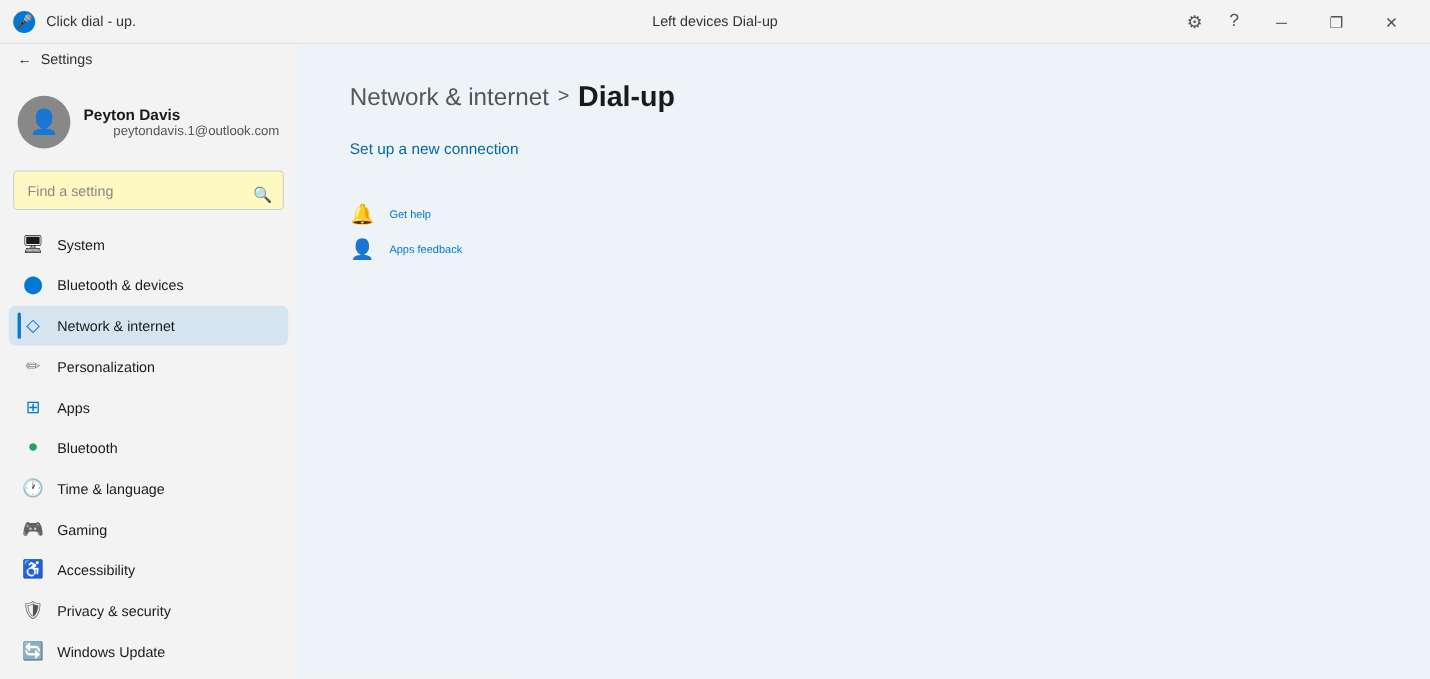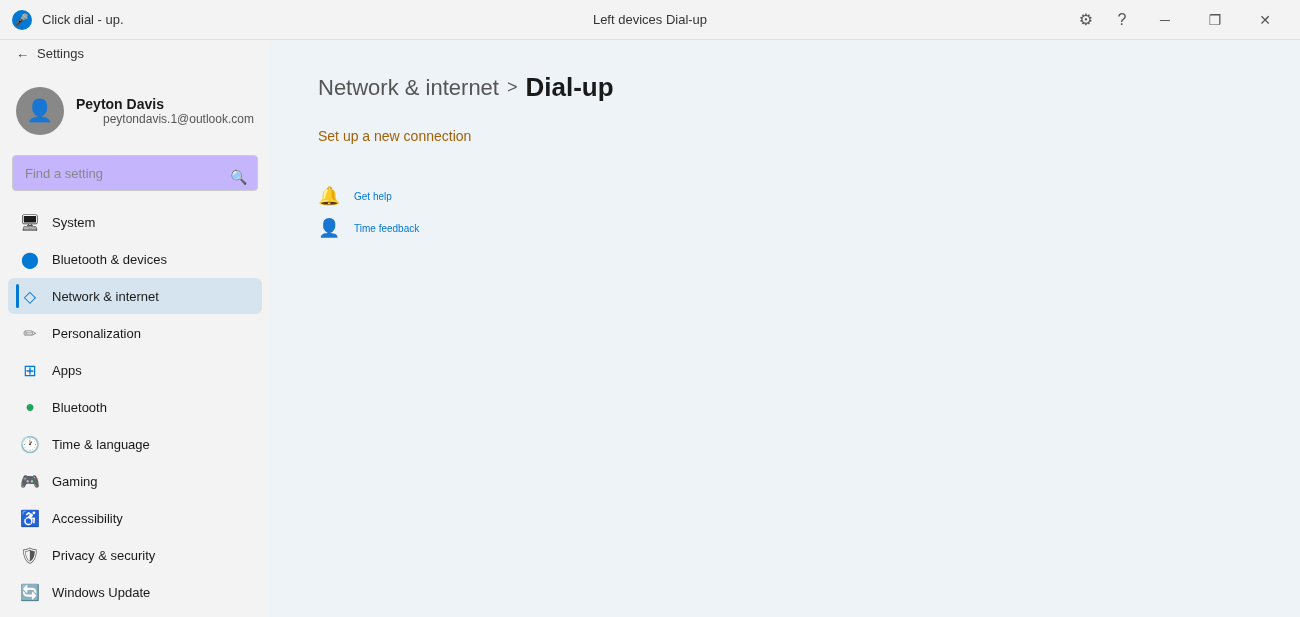"Set up a new connection" .setup-link { color: #a16207 -> #0369a1 }
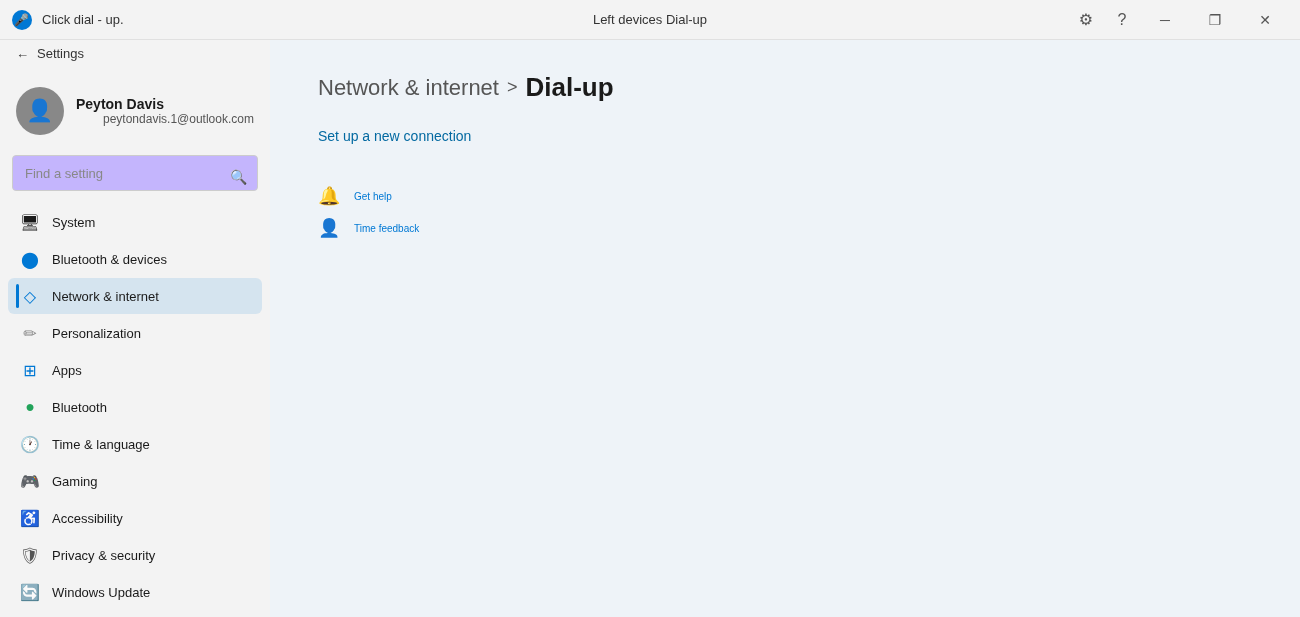"Find a setting" .search-input { background: #c4b5fd -> #fef9c3 }
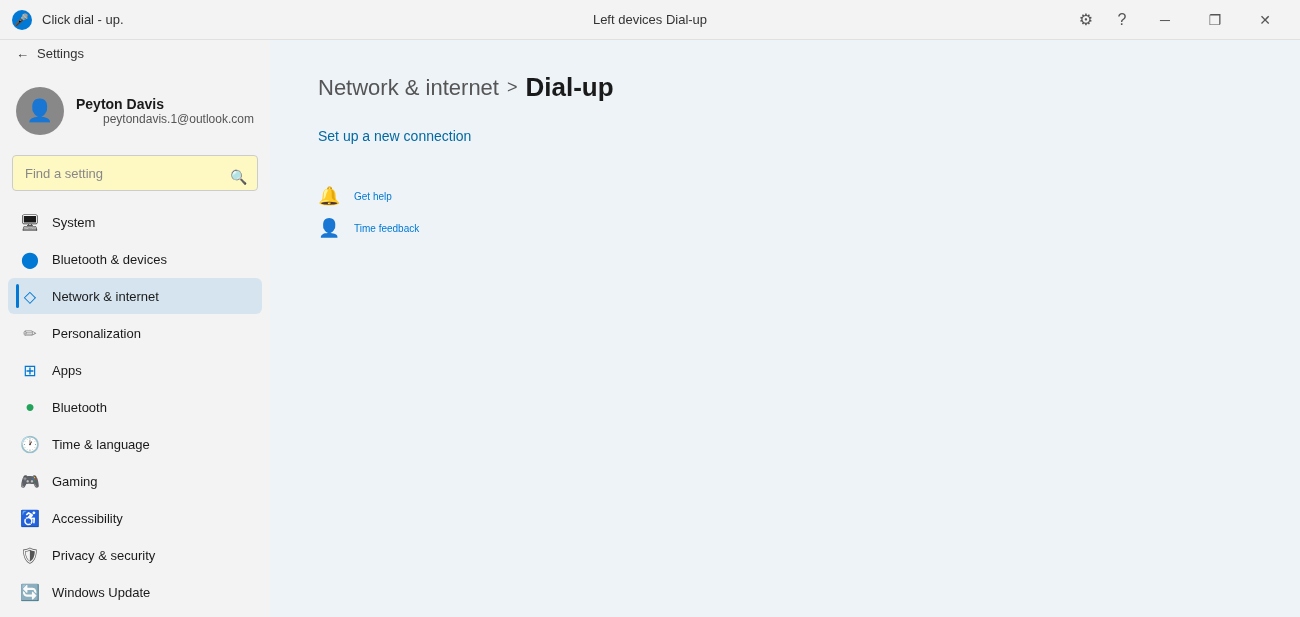"Time feedback" a.help-link { text: Time -> Apps }
